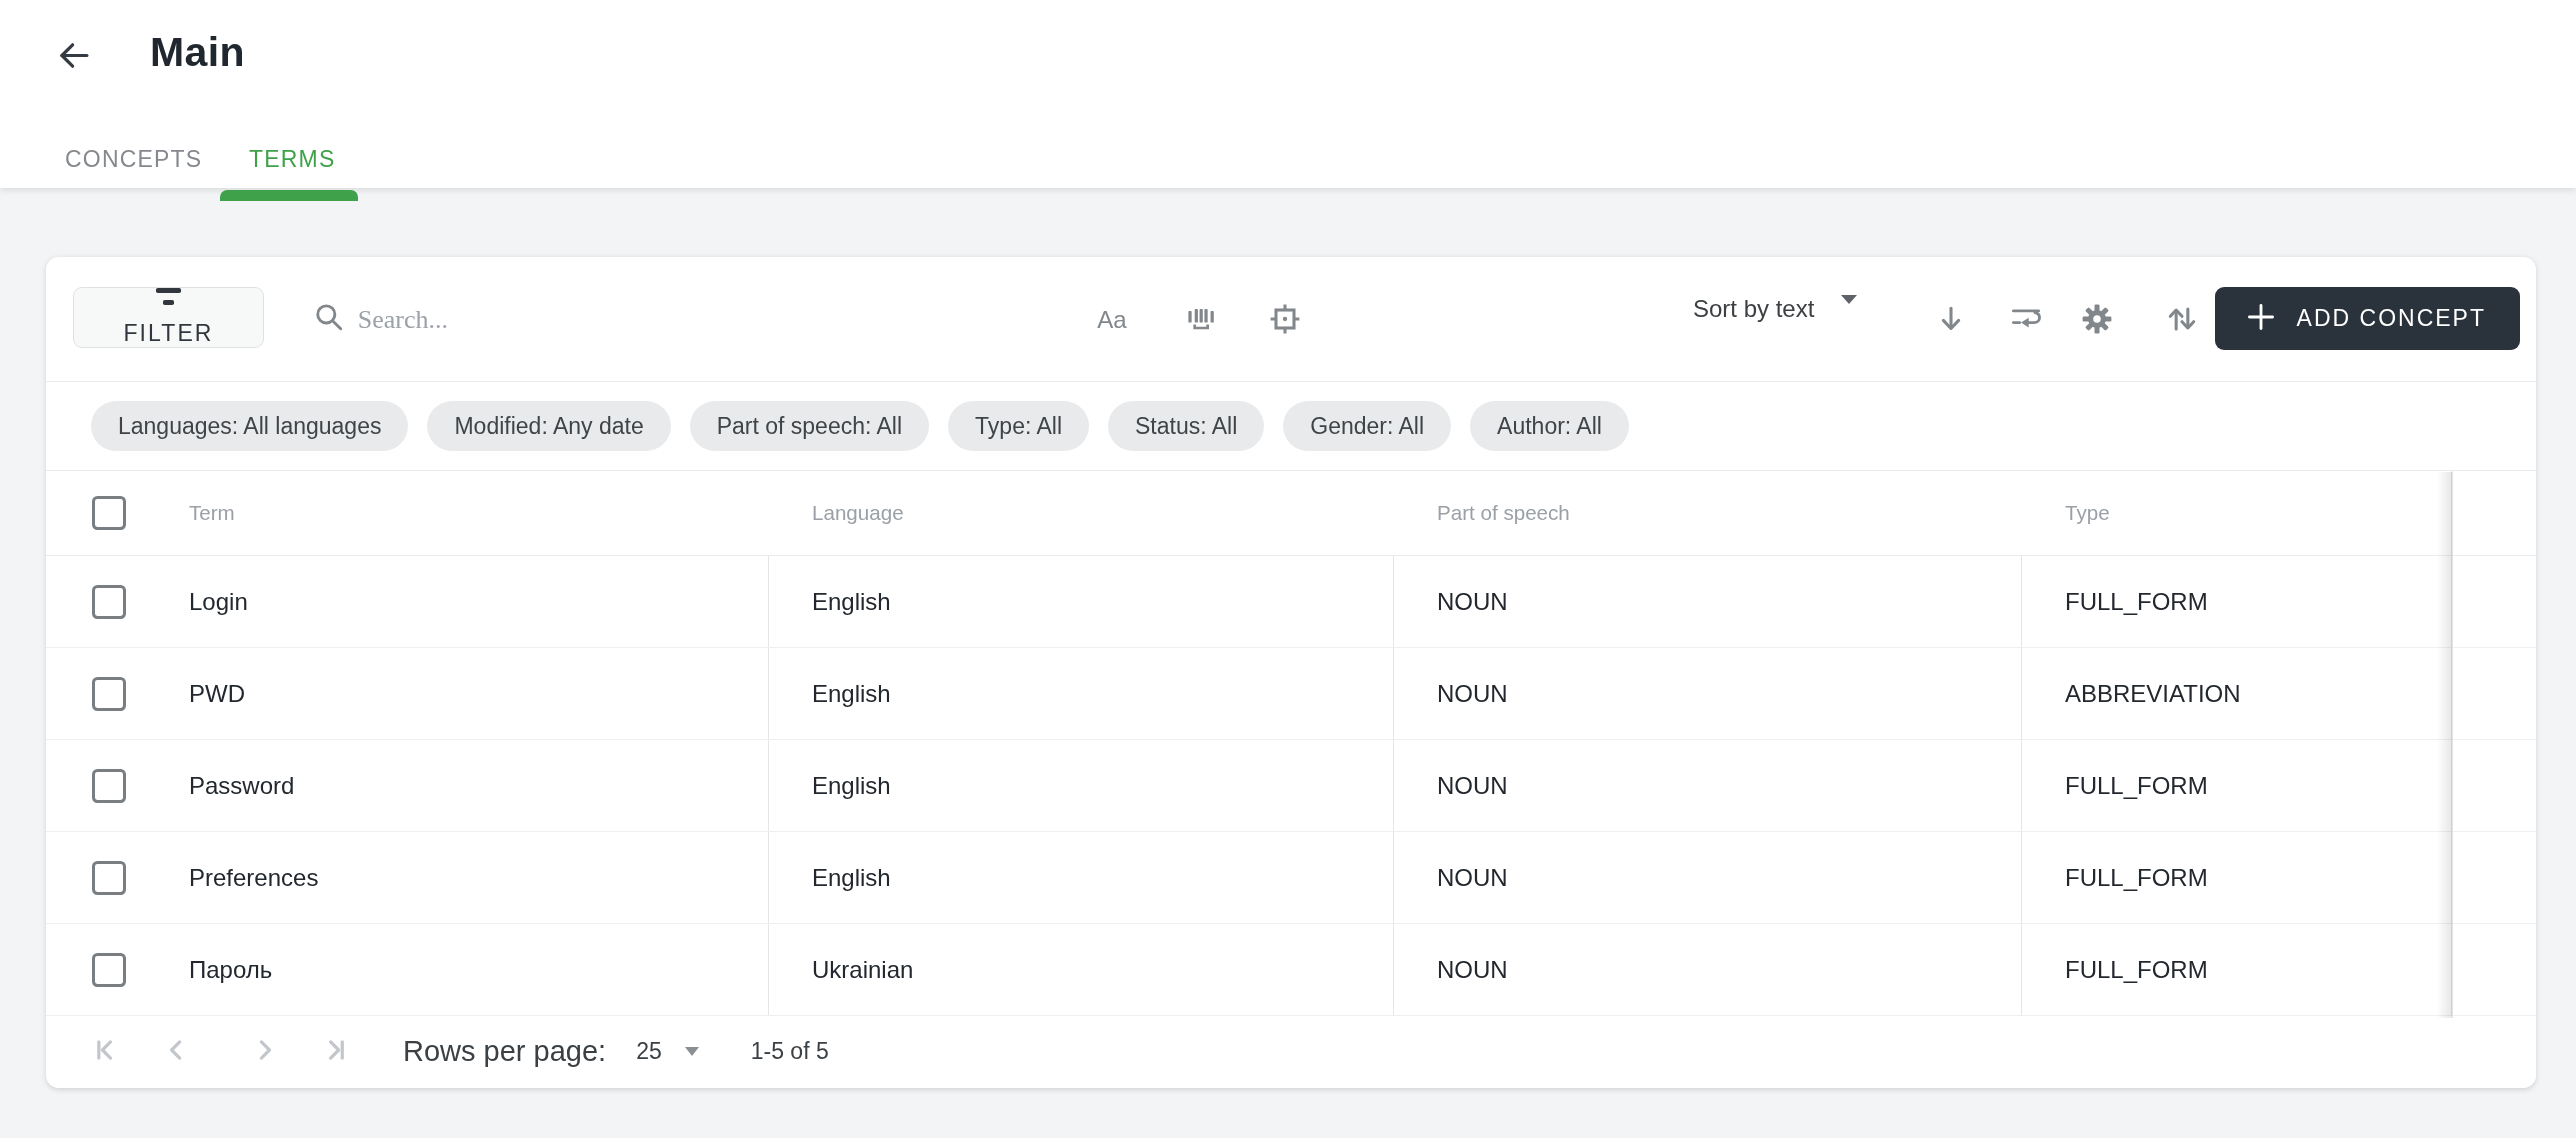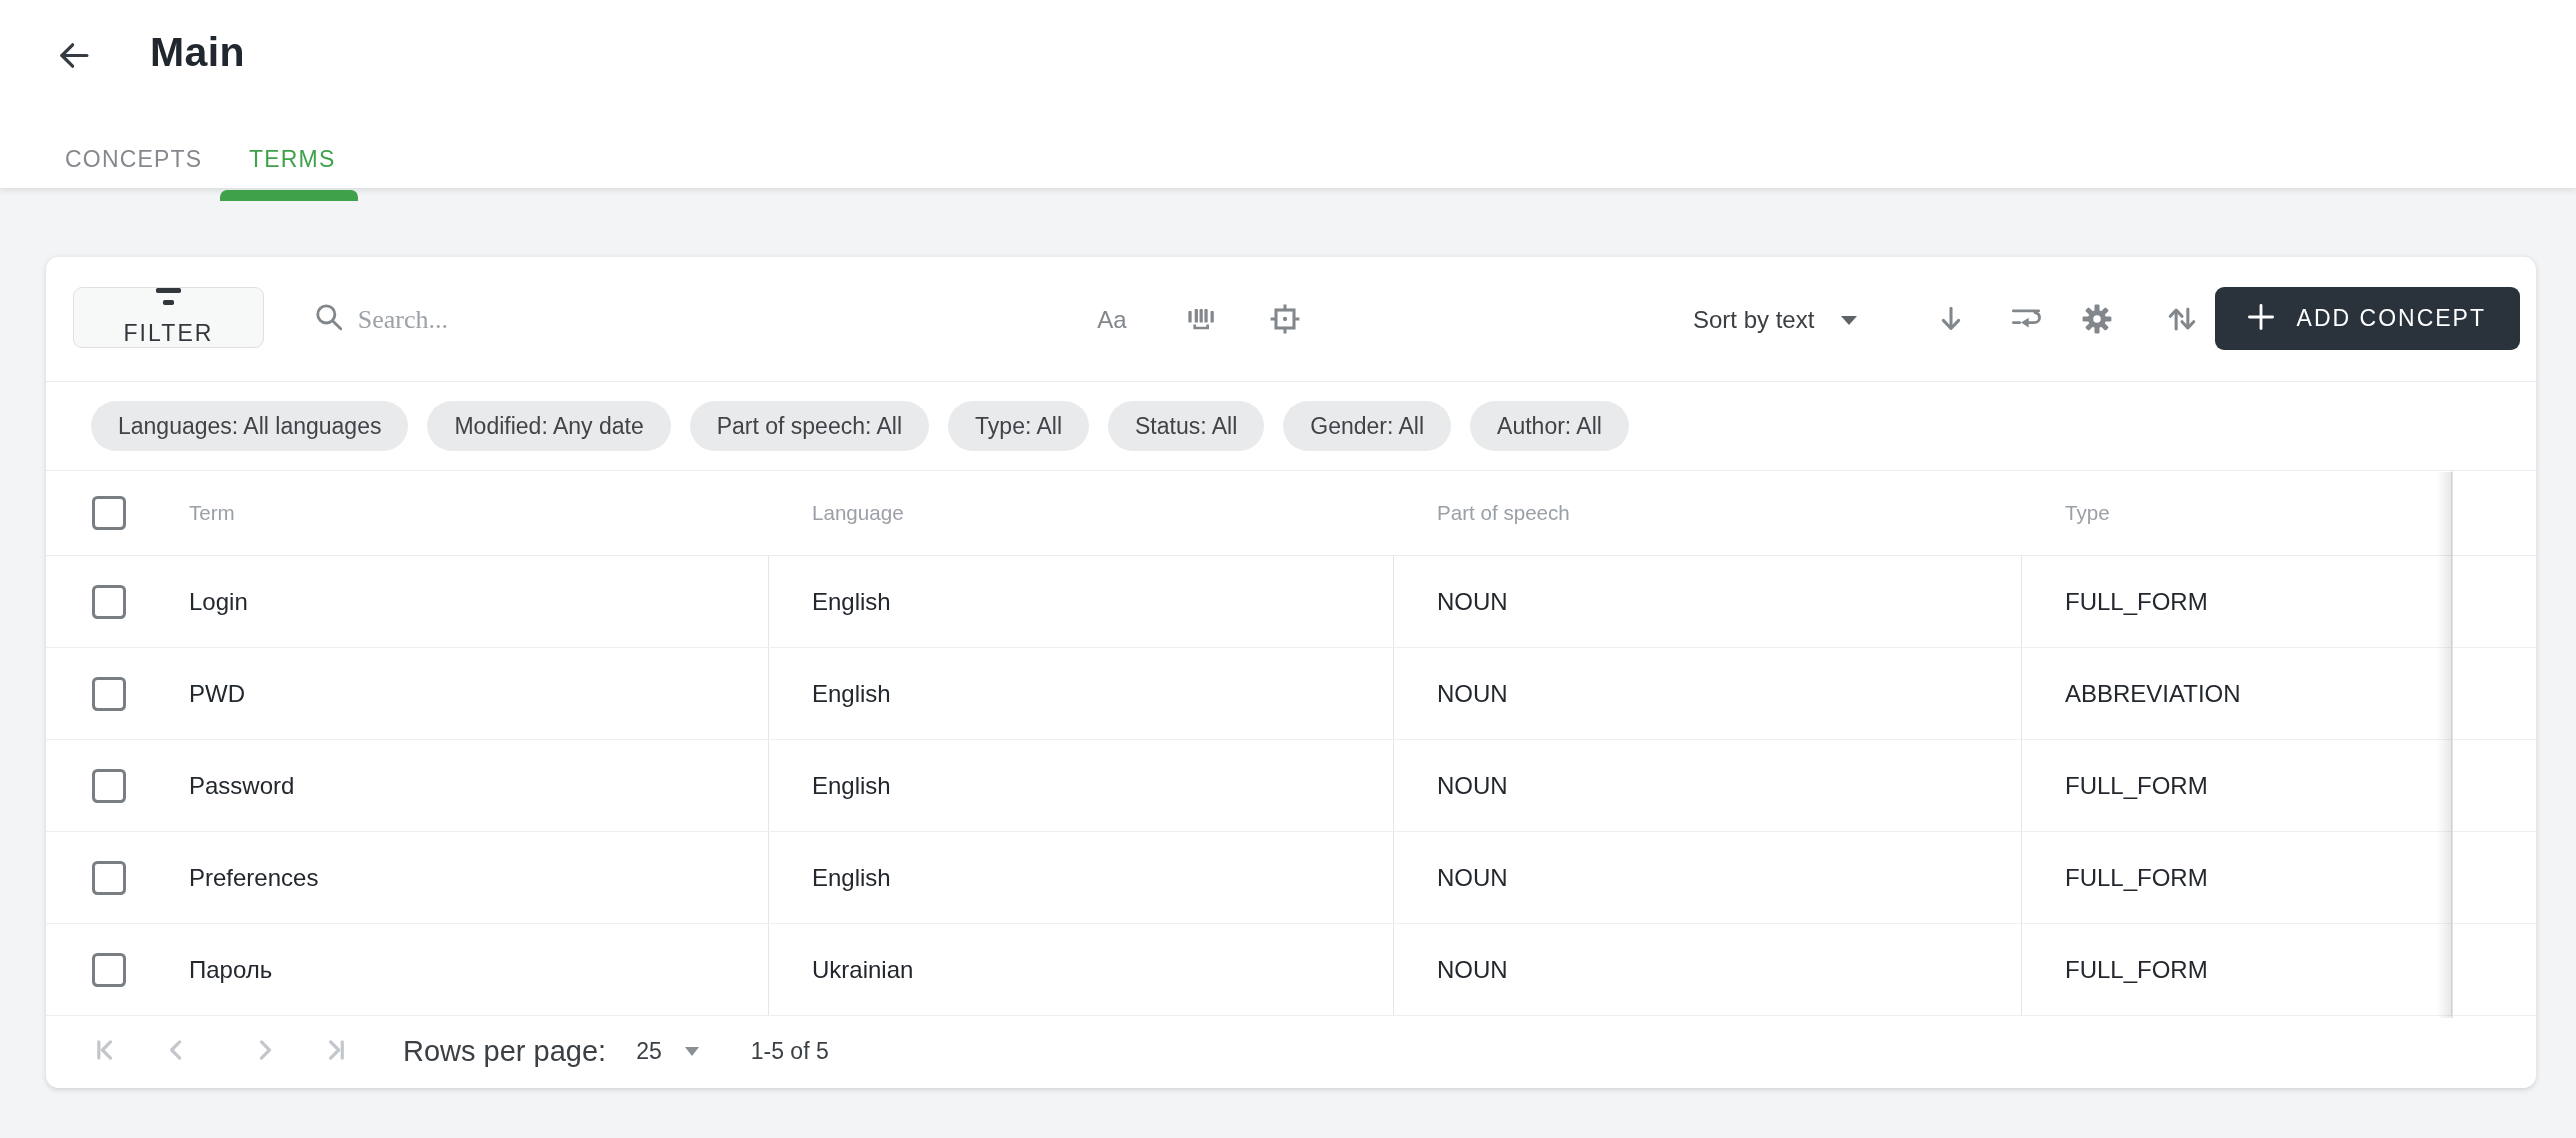"Sort by text" .sort-group { align-items: center -> flex-start }
